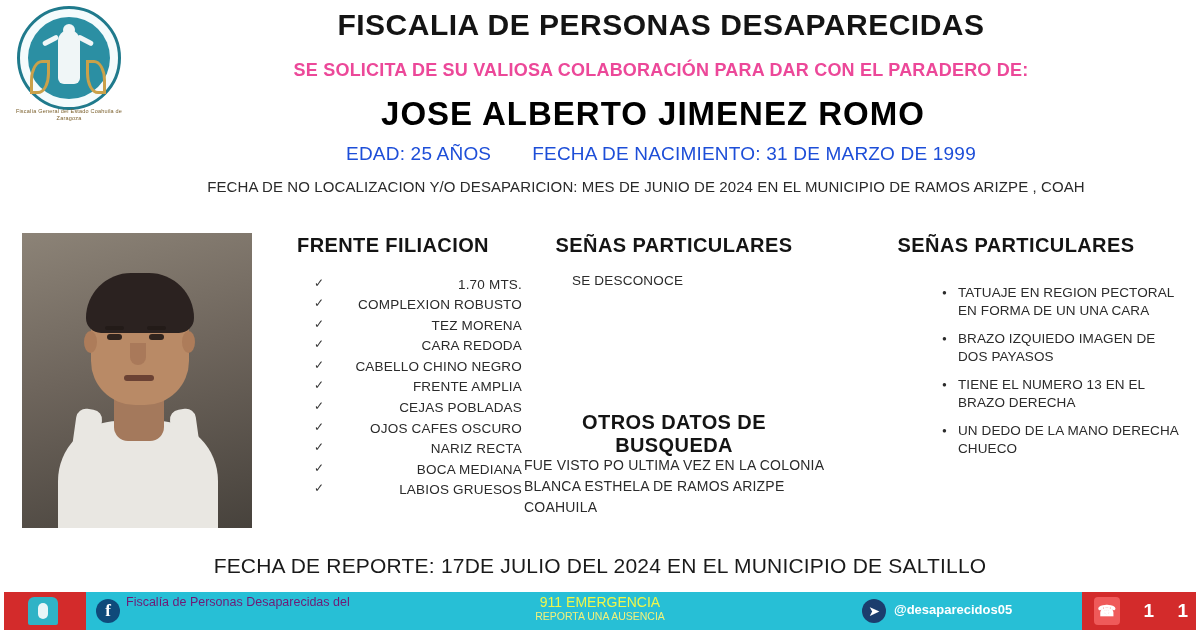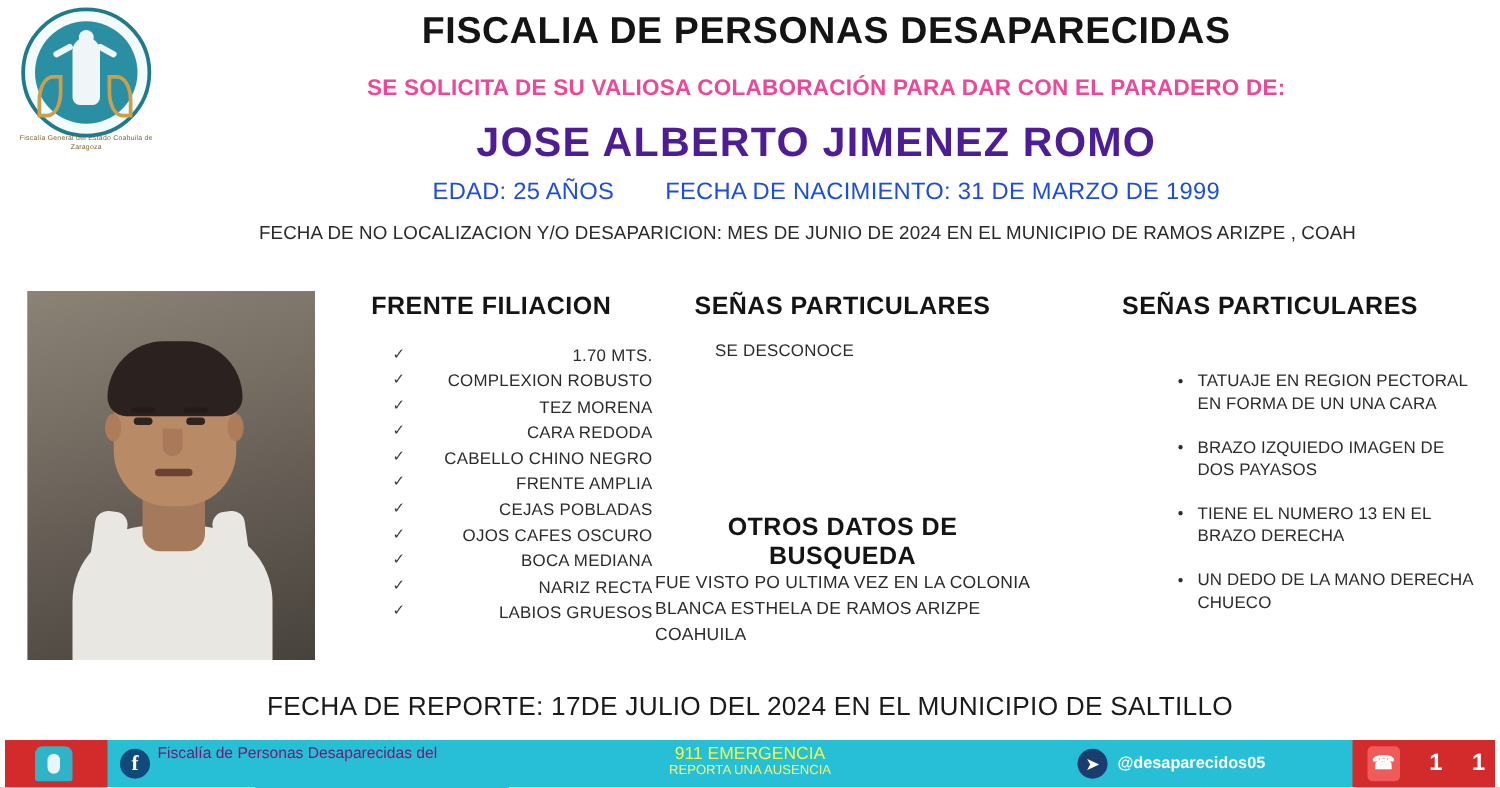"JOSE ALBERTO JIMENEZ ROMO" .person-name { color: #4c1d95 -> #000000 }
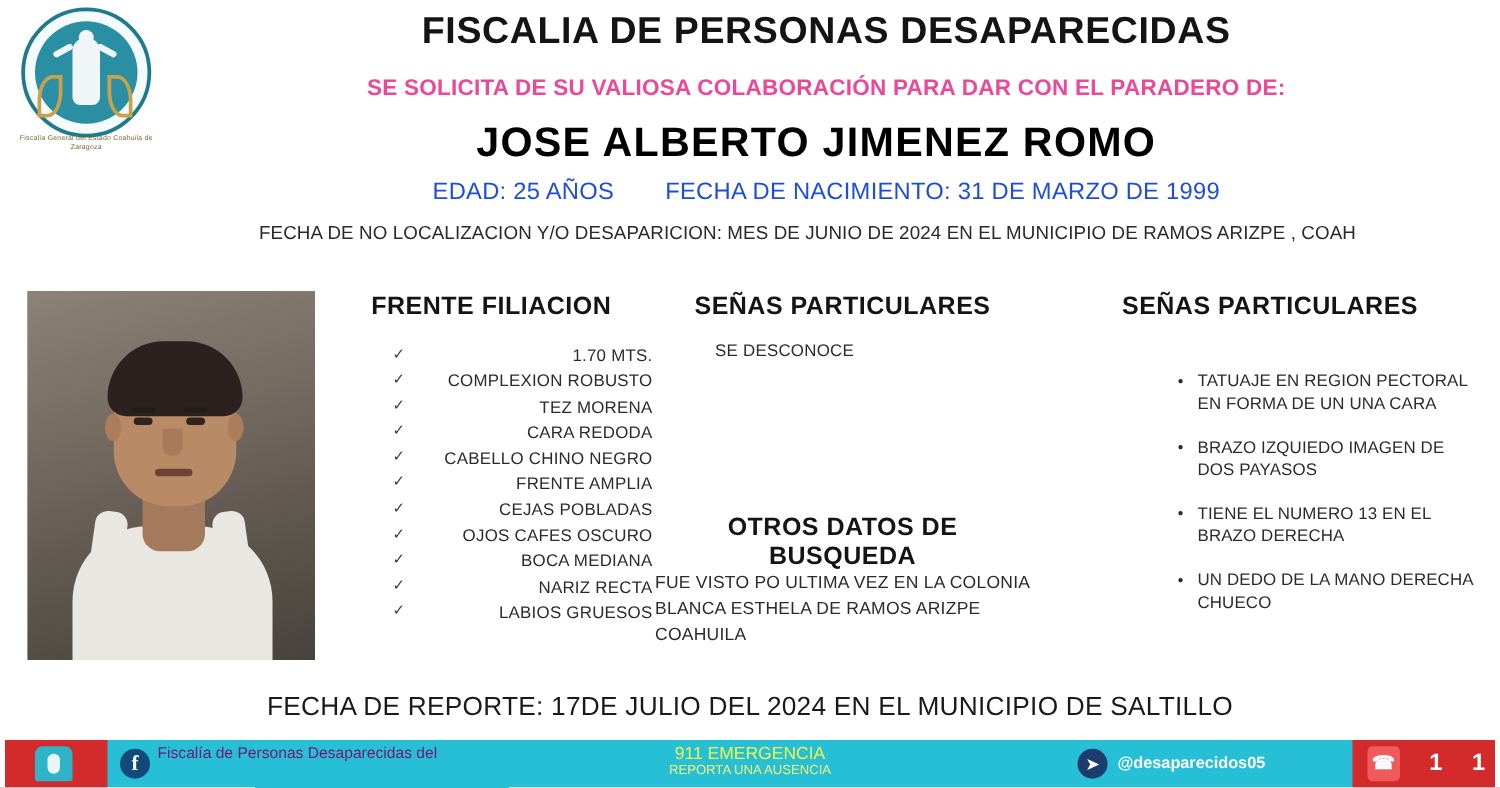"TATUAJE EN REGION PECTORAL EN" .senas2 li { margin: 16px 0 9px 0 -> 4px 0 9px 0 }
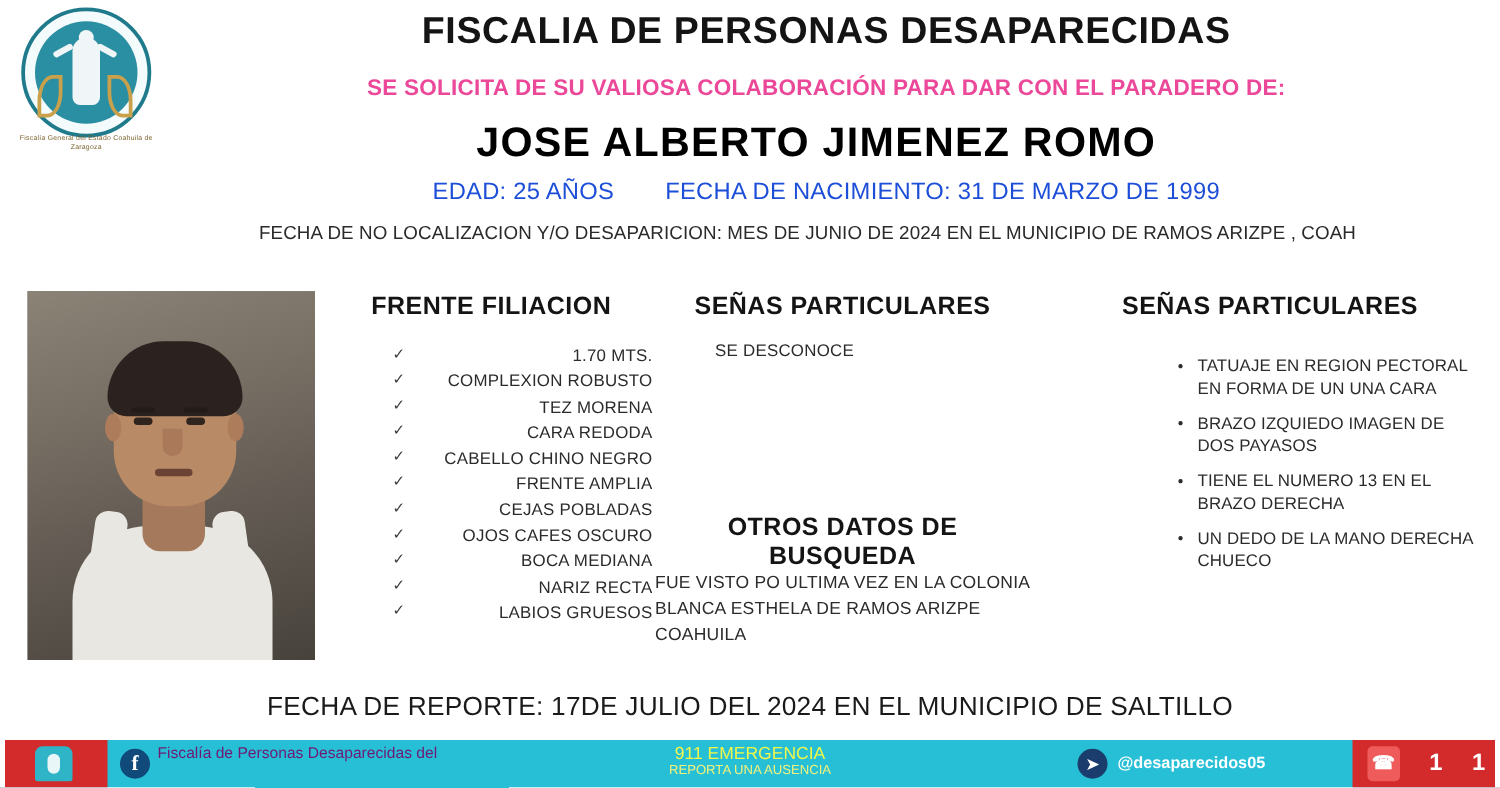"BOCA MEDIANA" li { order: before "NARIZ RECTA" -> after "NARIZ RECTA" }
